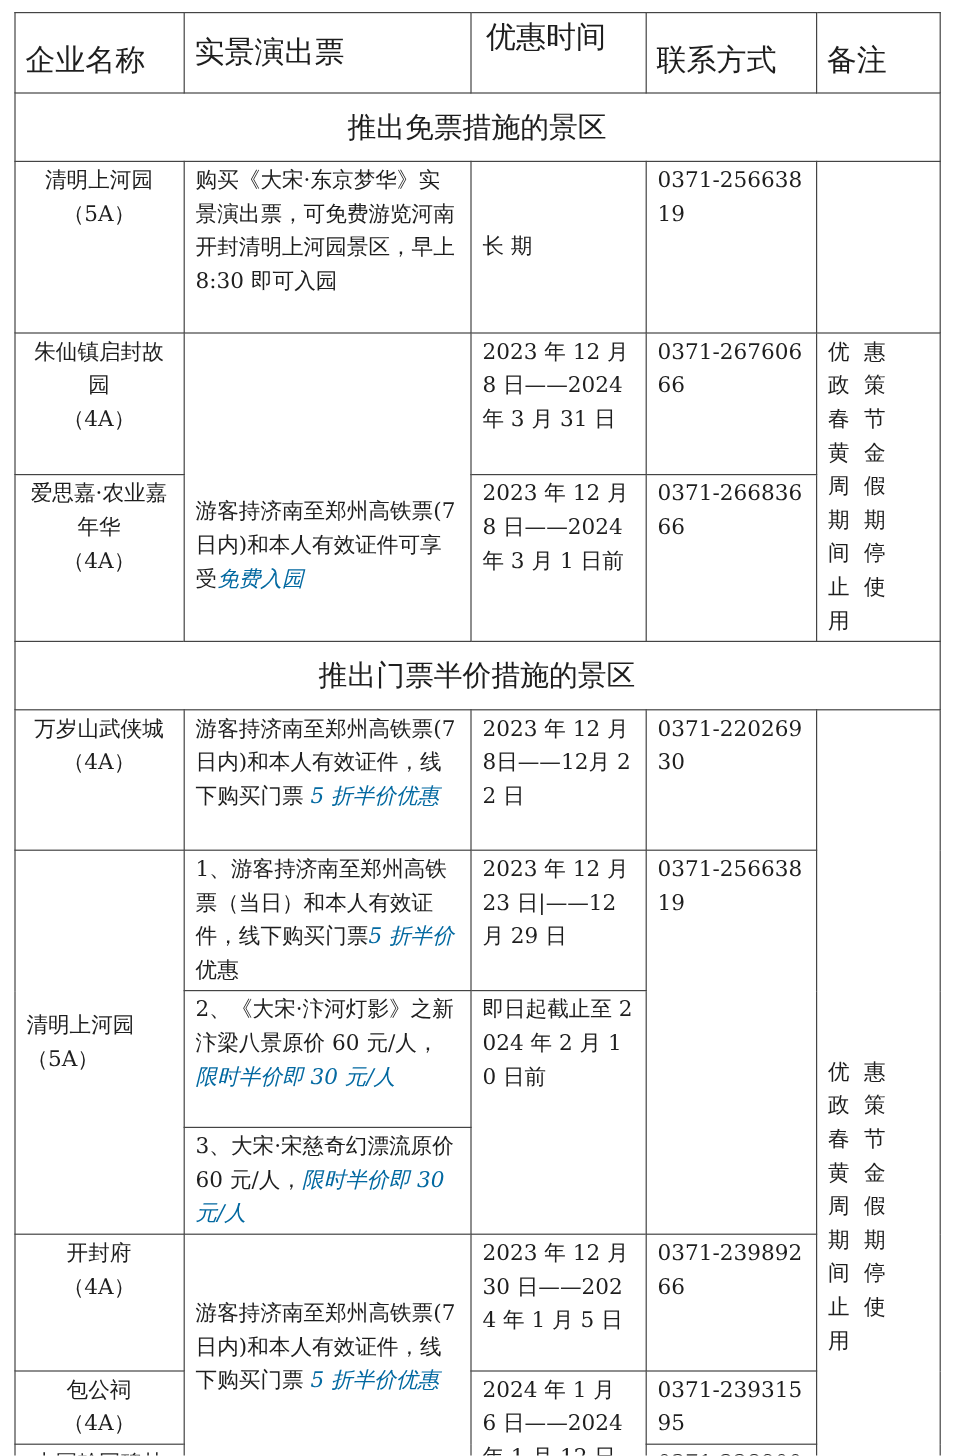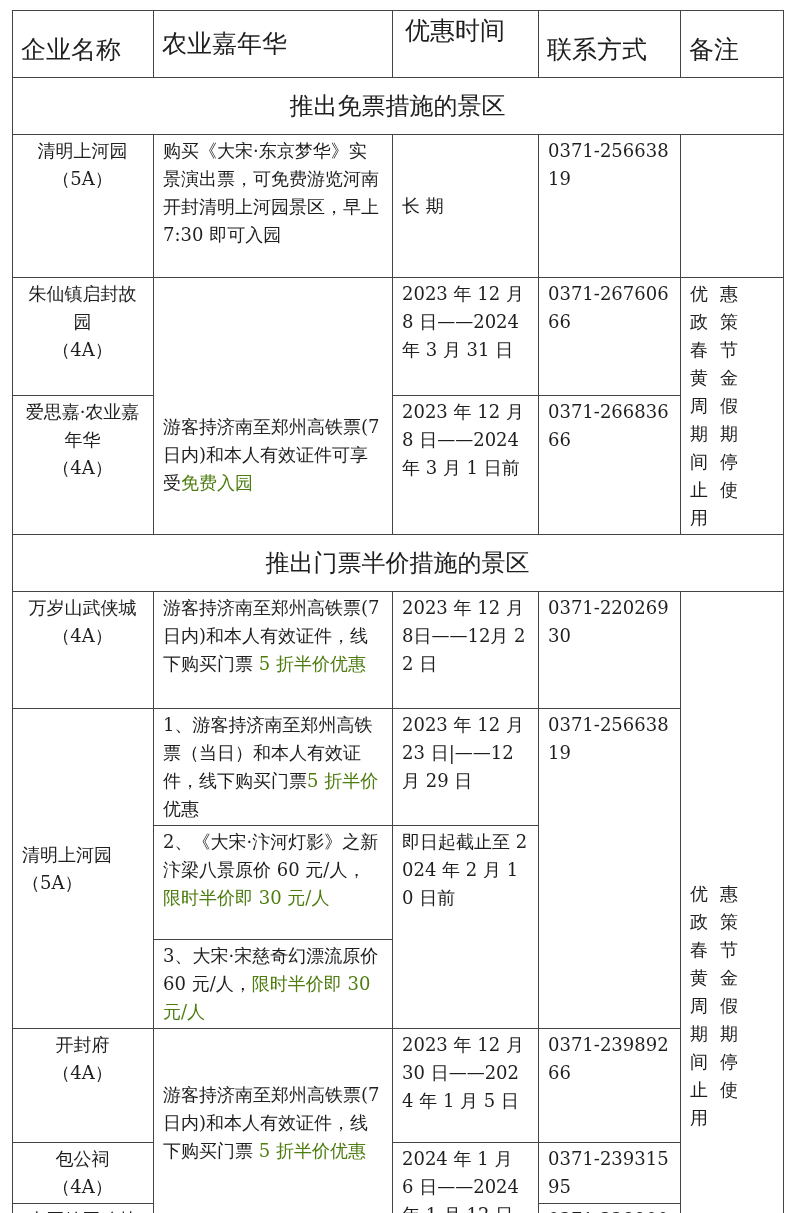"农业嘉年华" td { text: 农业嘉年华 -> 实景演出票 }
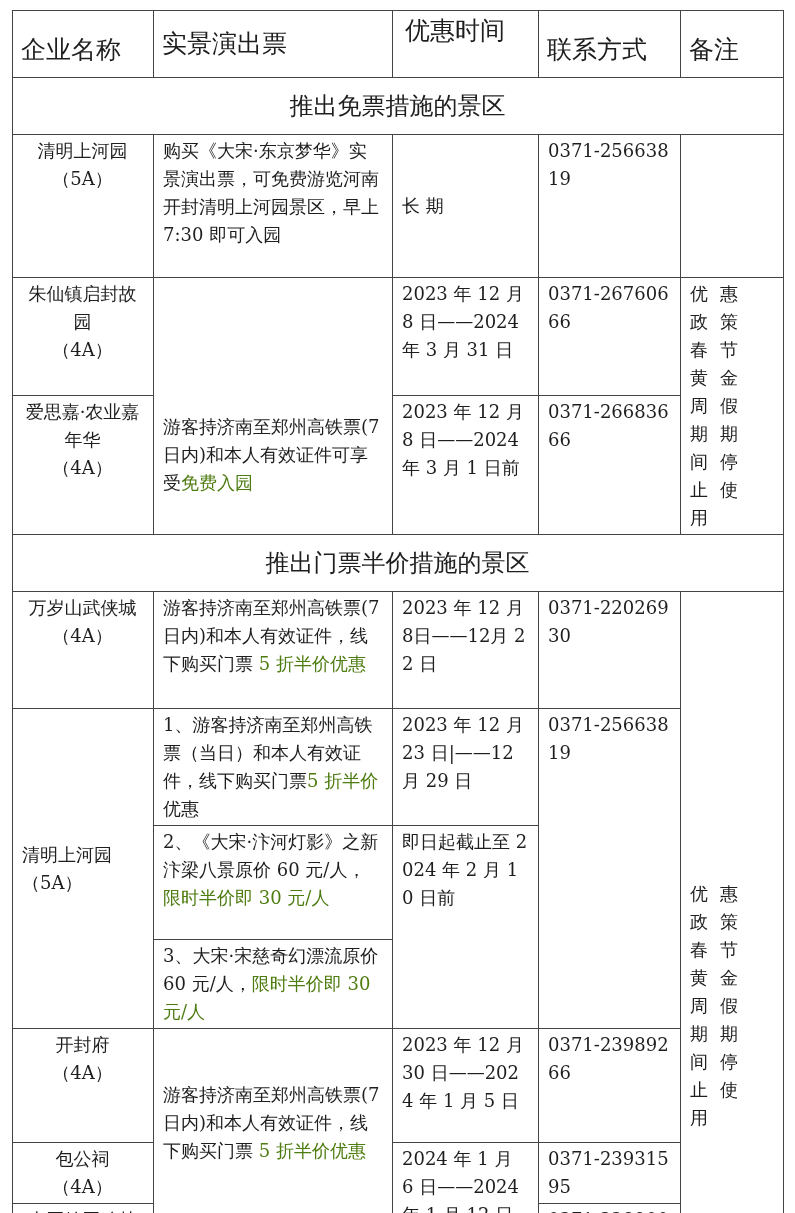"购买《大宋·东京梦华》实景演出票，可免费游览河南开封清明上河园景区，早上" td { text: 7:30 -> 8:30 }
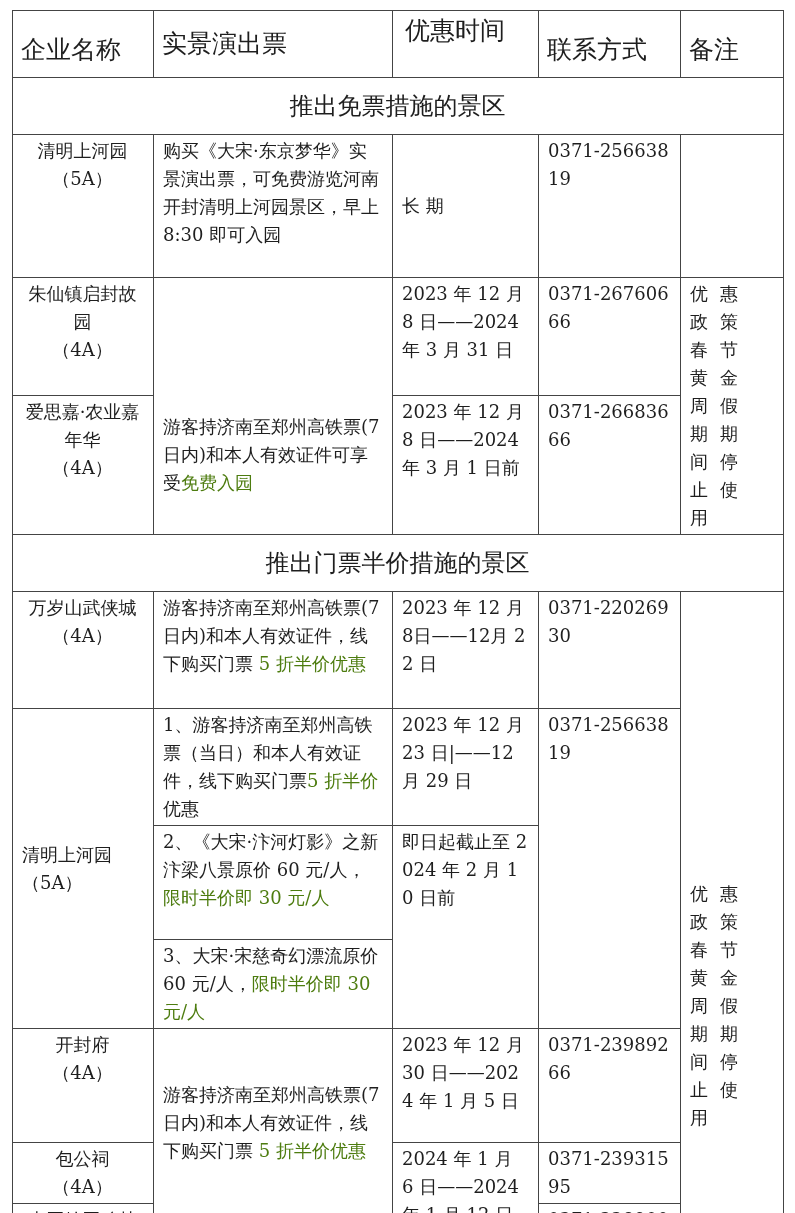"免费入园" .red { color: #4d7c0f -> #0369a1; font-style: none -> italic }
